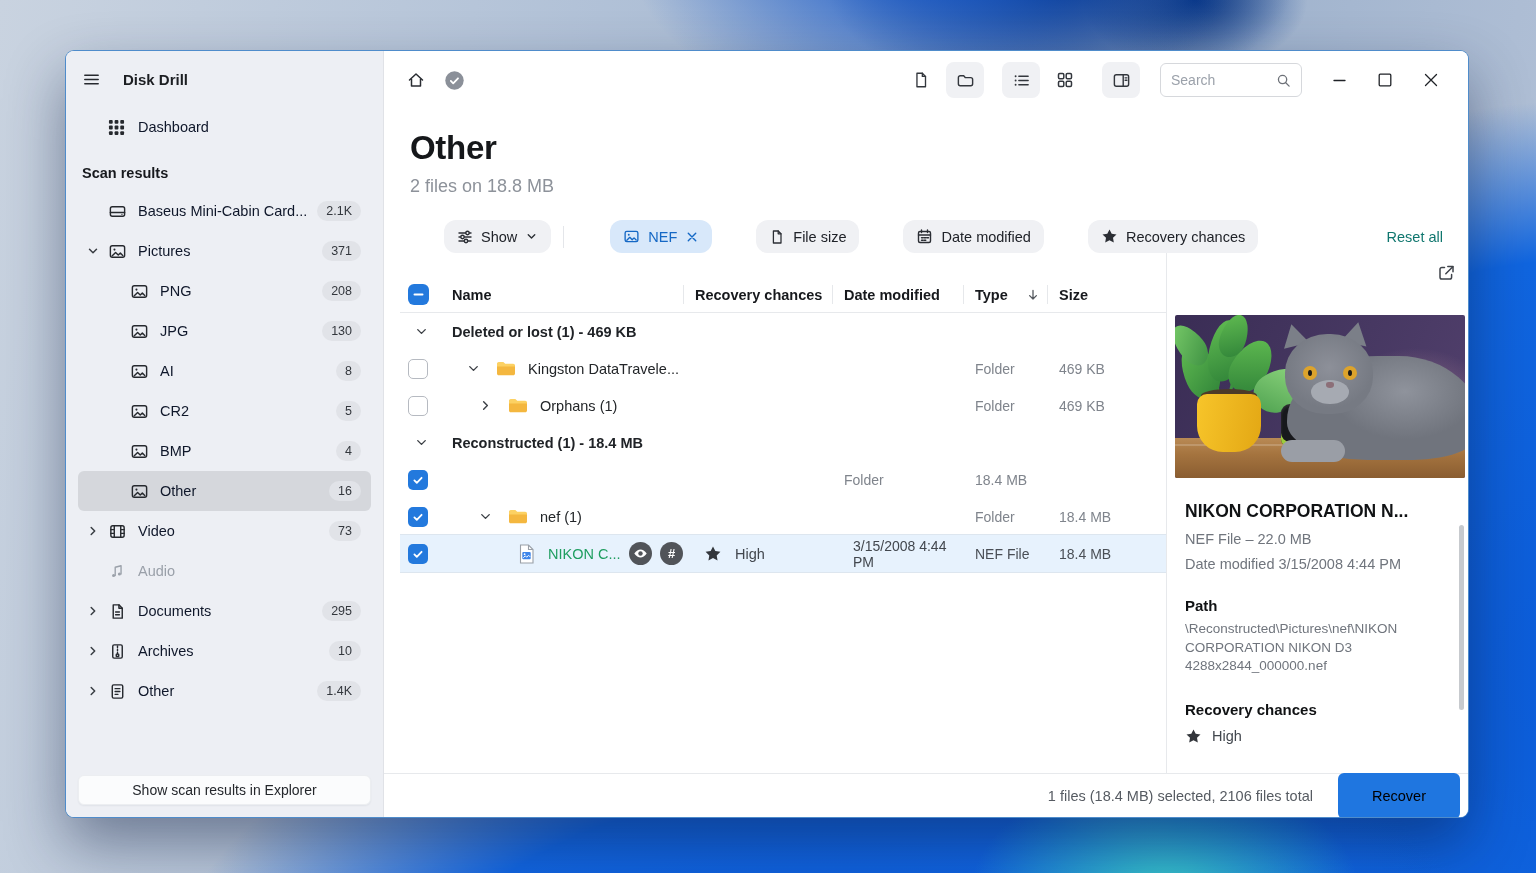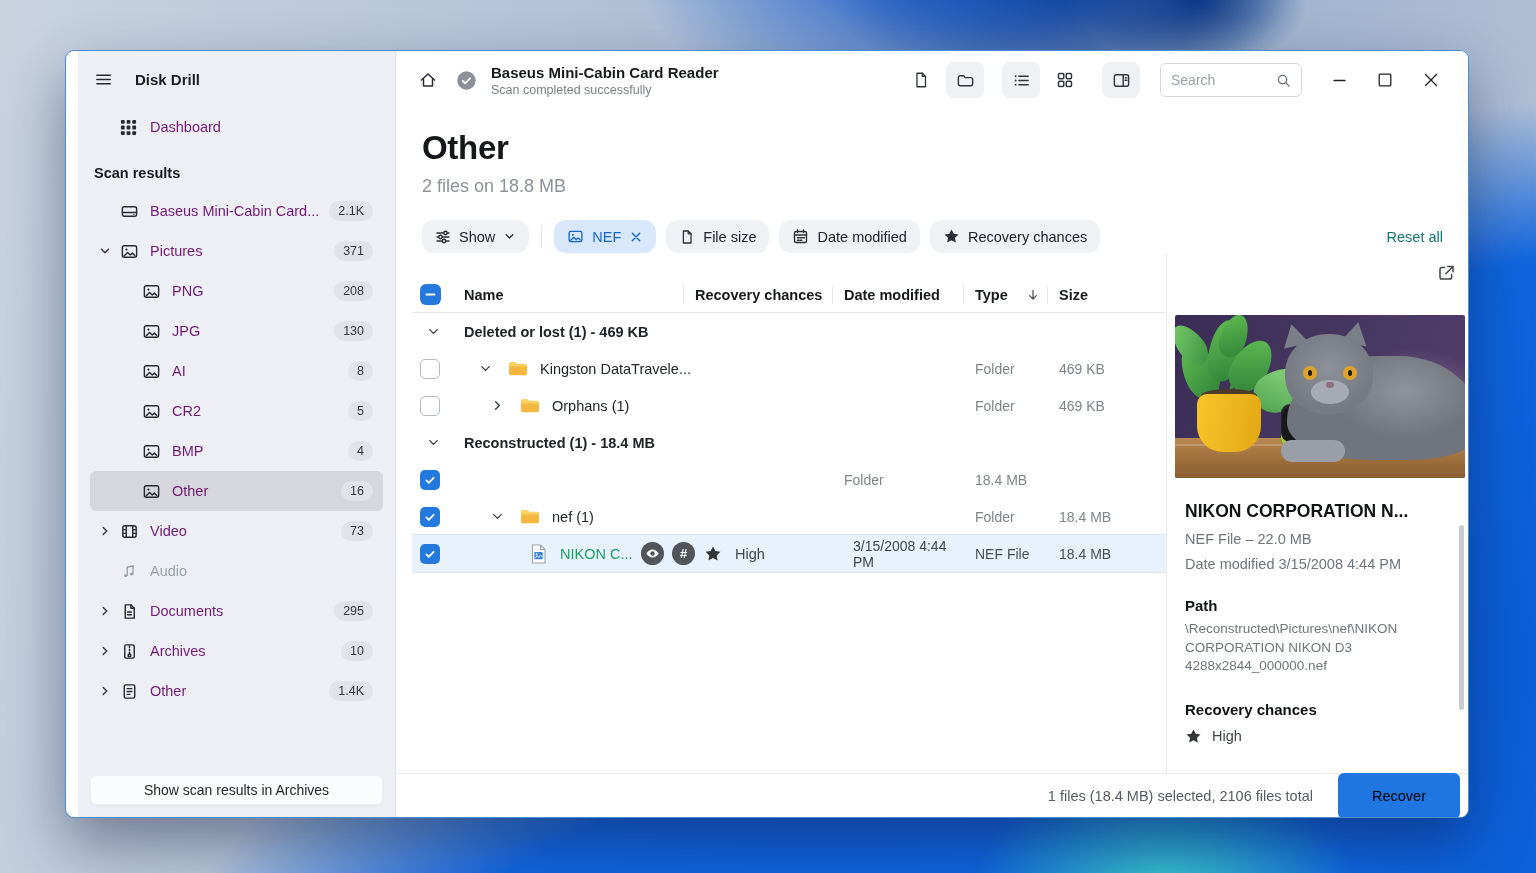"Disk Drill" .window { padding-left: 12px -> none }
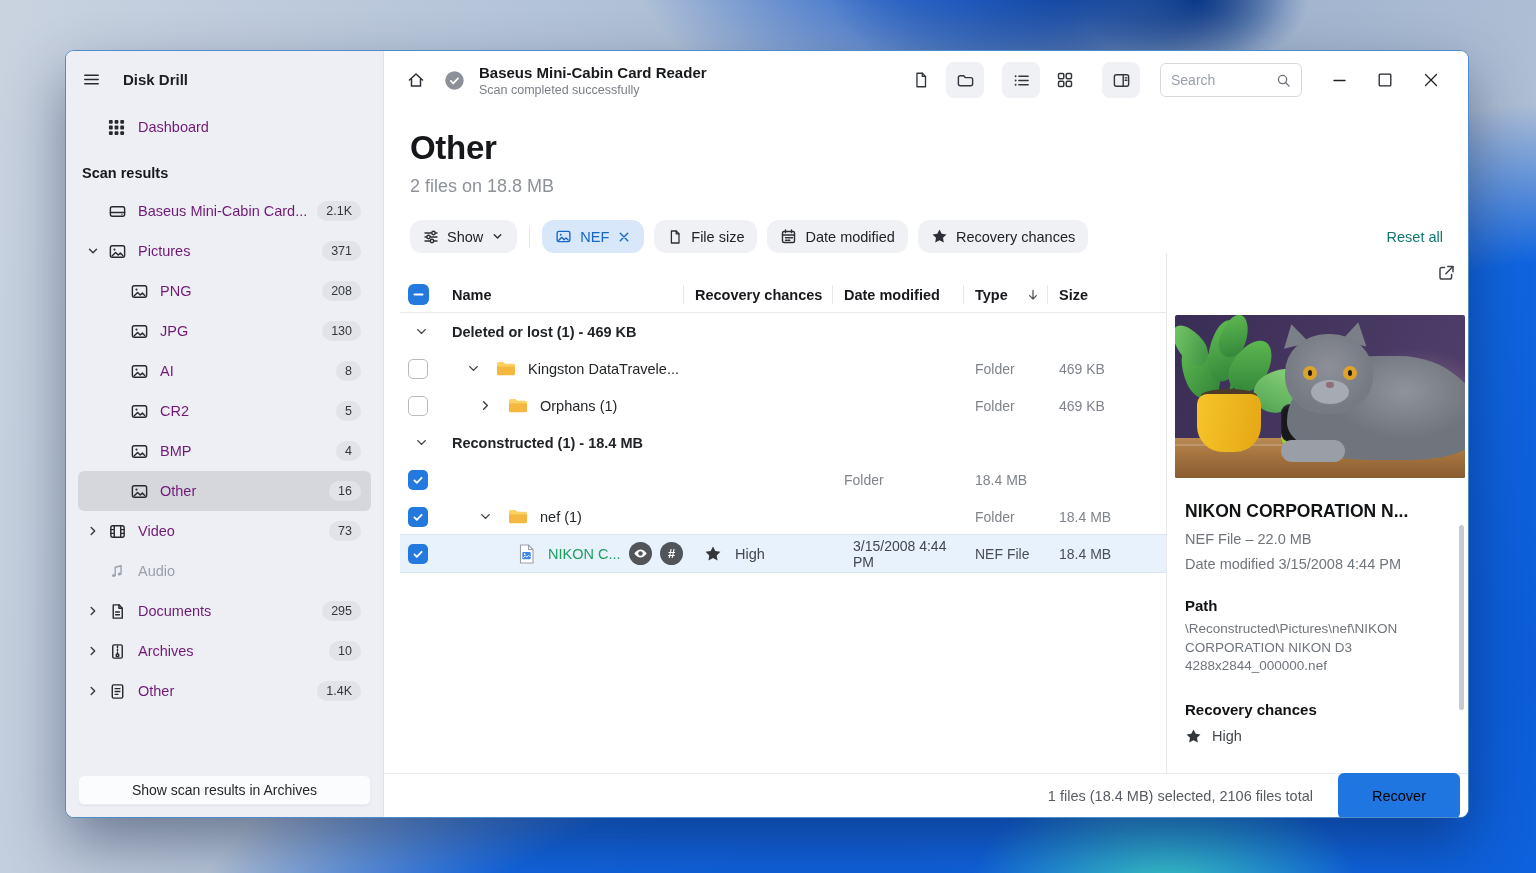"Baseus Mini-Cabin Card Reader" div.title-block { html: <div> <div>Baseus Mini-Cabin Card Reader</div> <div>Scan completed successfully</div> </div> -> none }
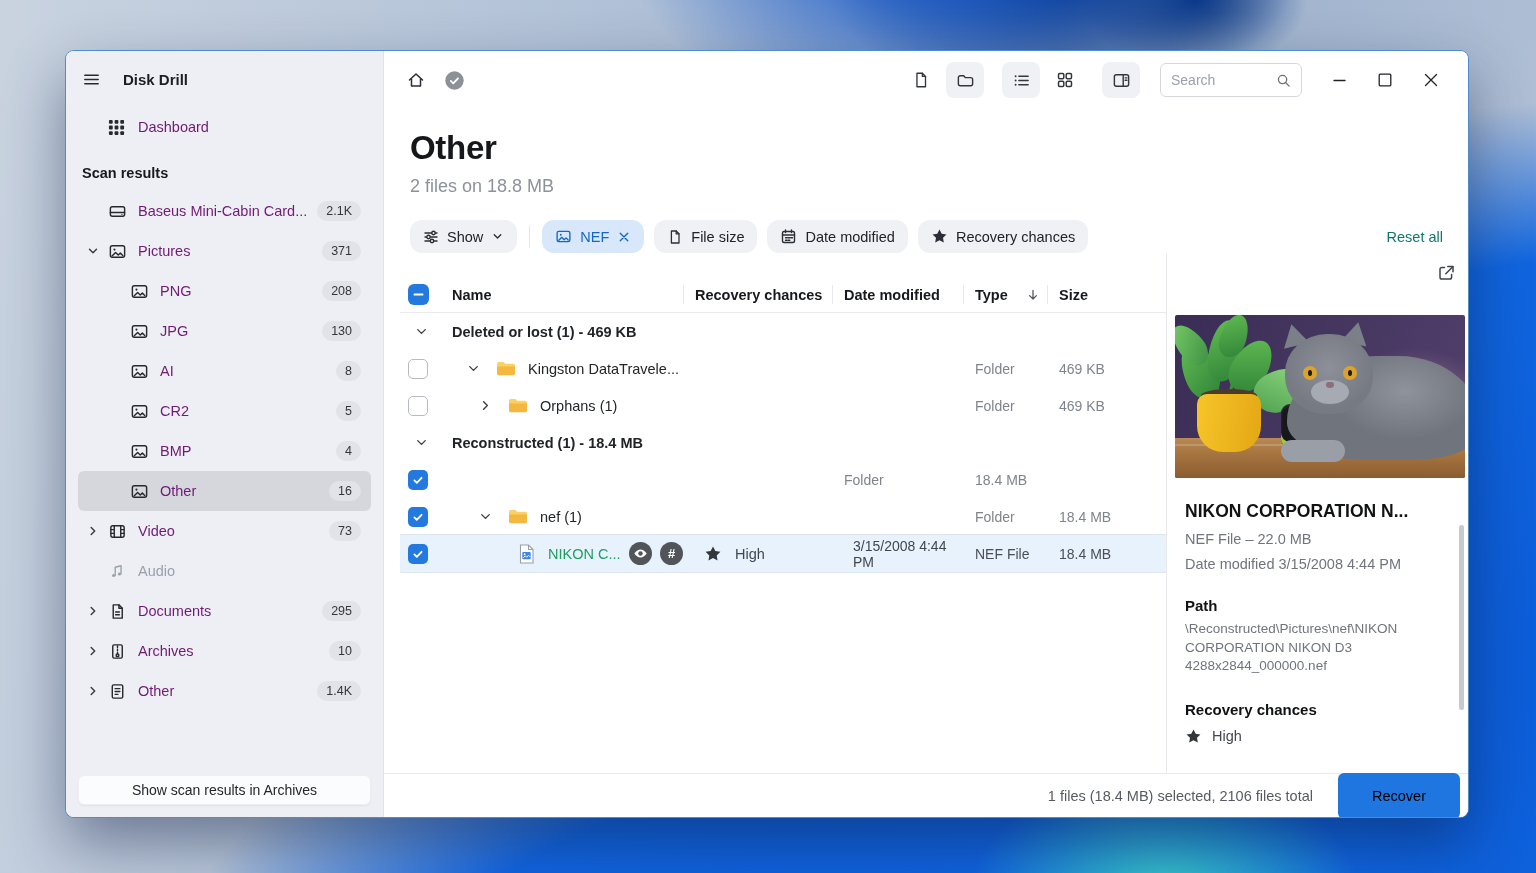"Dashboard" .sb-item .lbl { color: #701a75 -> #0f172a }
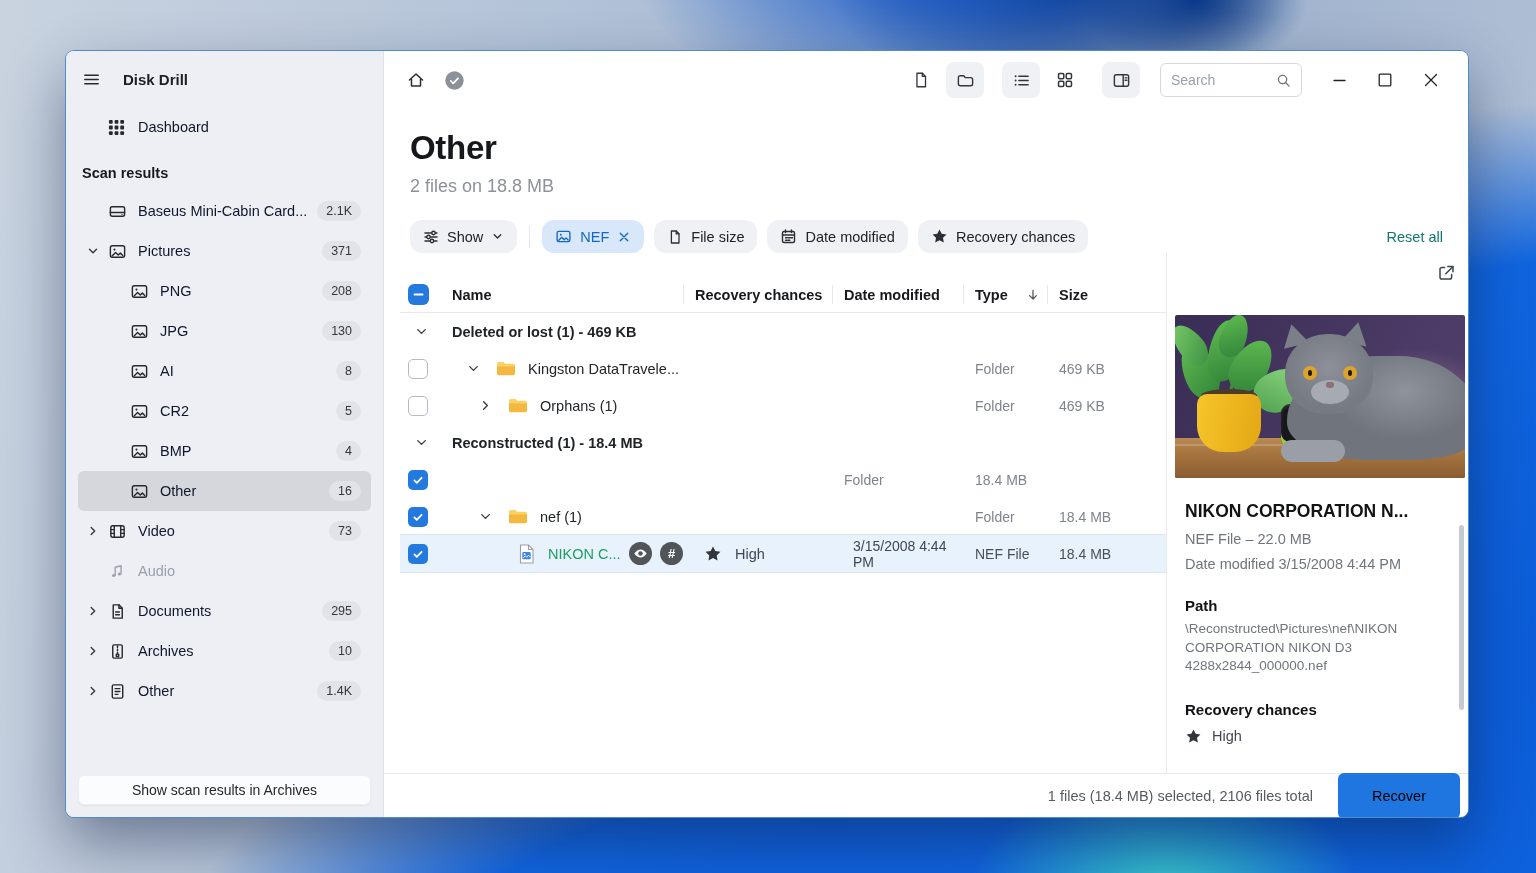"Show" .fbtn { margin-left: none -> 34px }
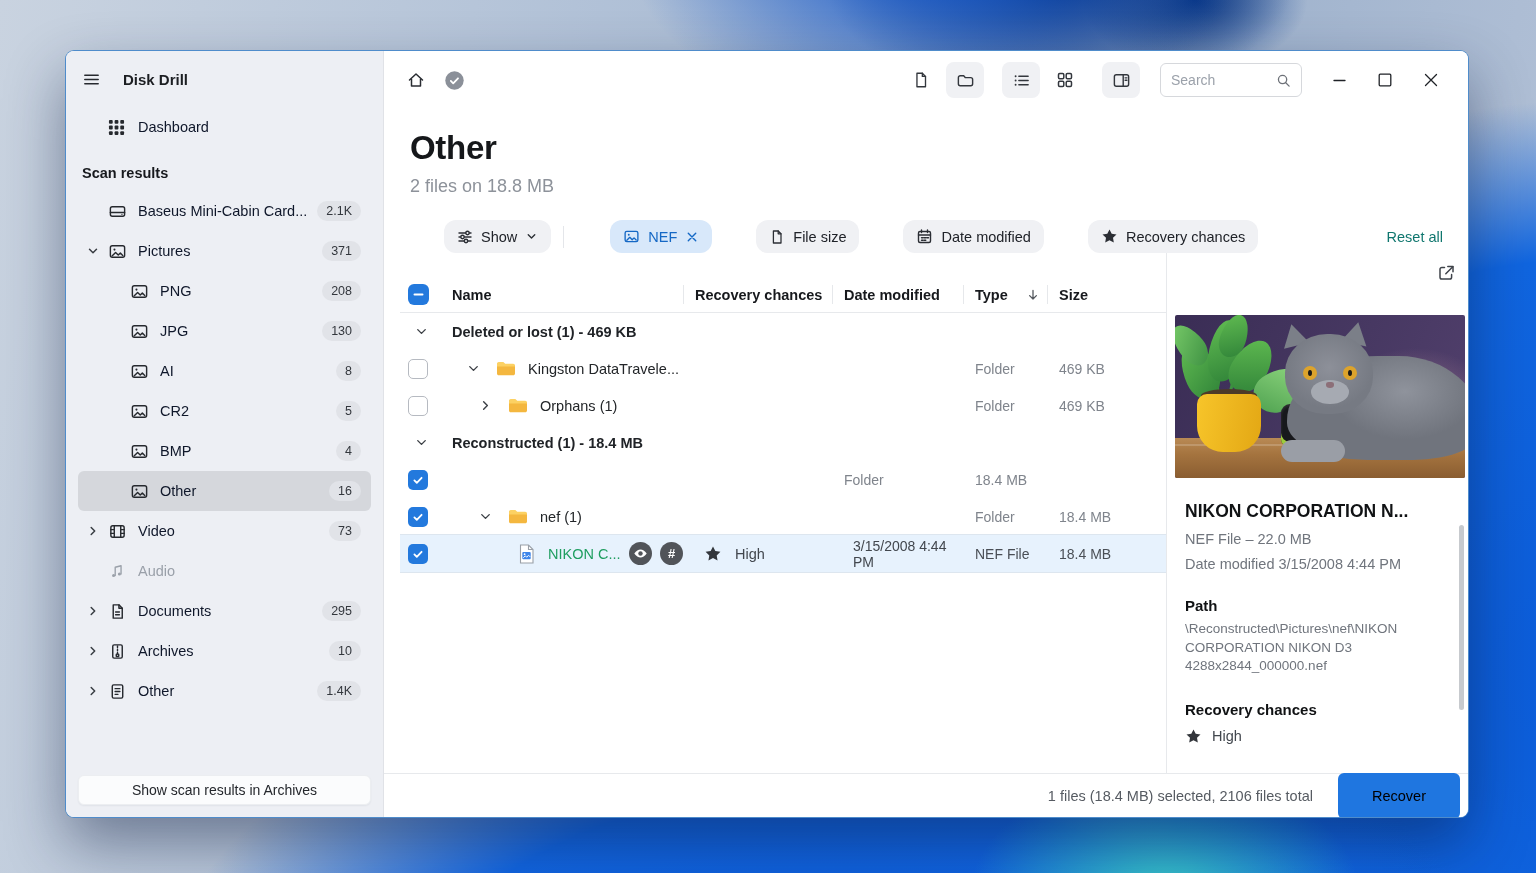"Show scan results in Archives" div.sb-bottom-btn { text: Archives -> Explorer }
